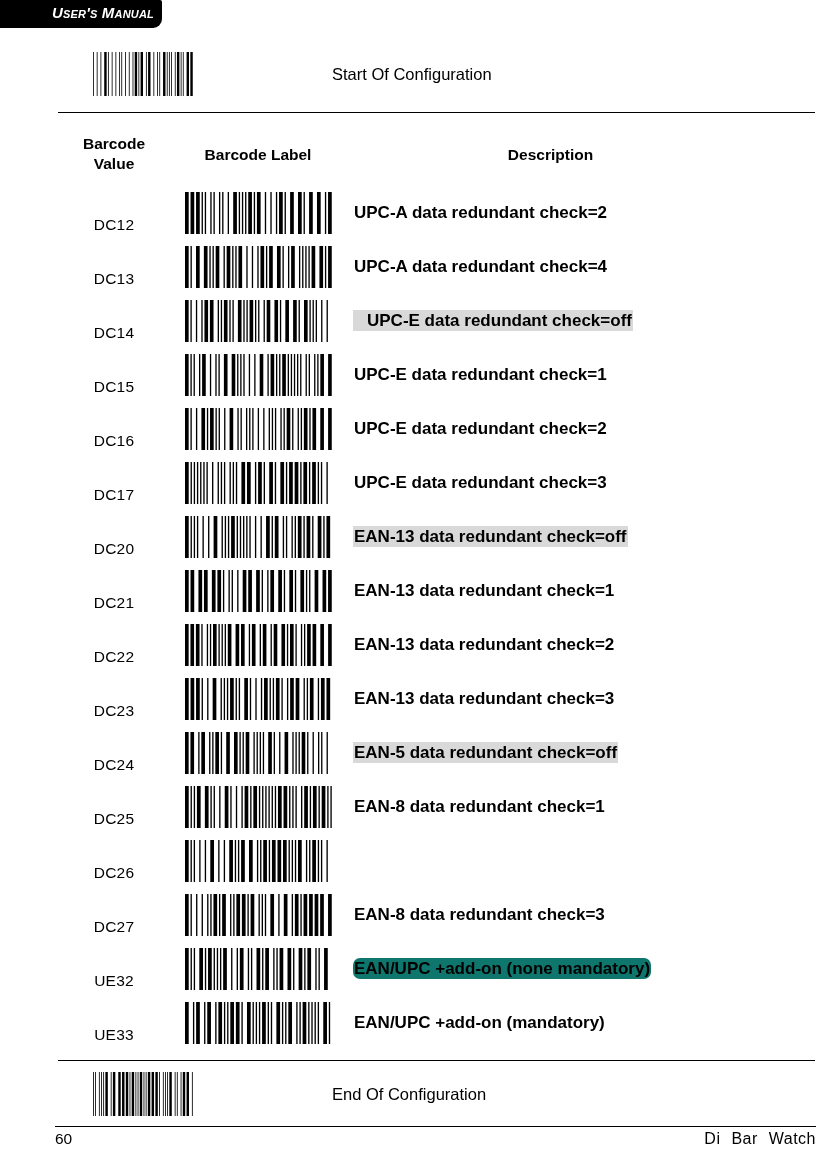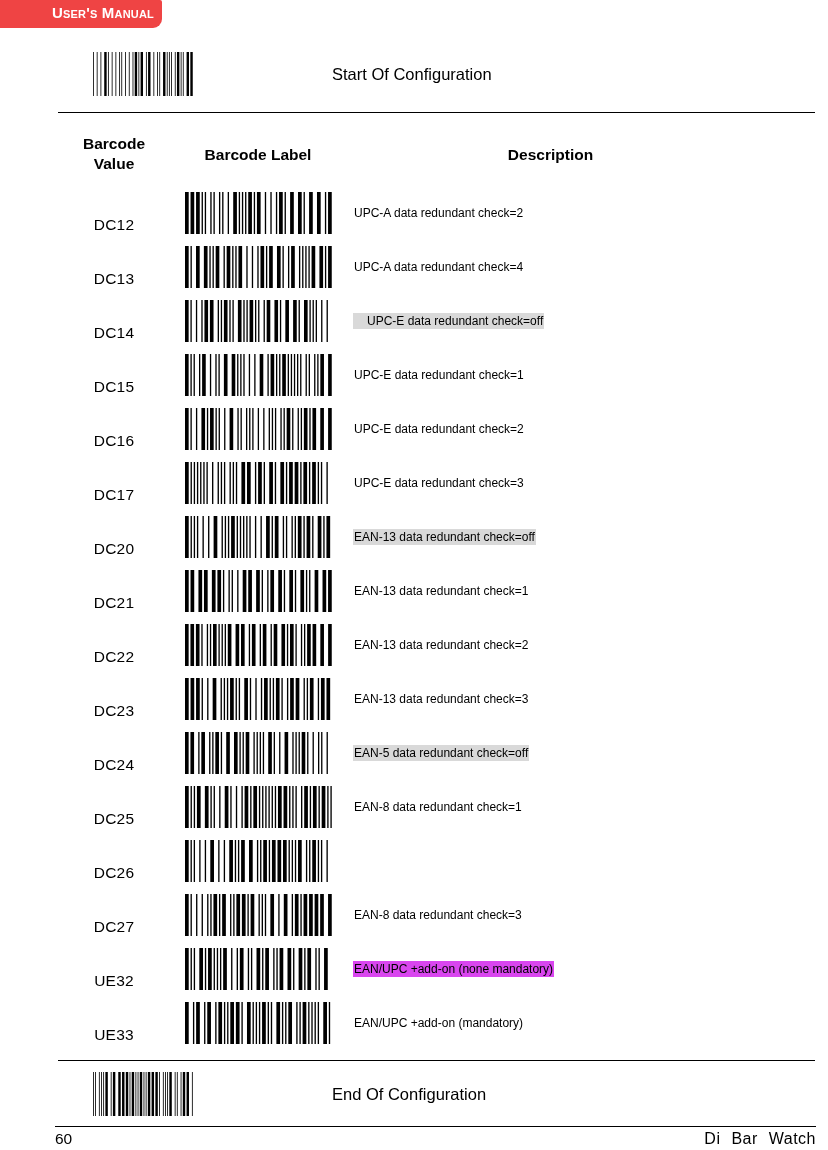"User's Manual" div.header-bar { background: #ef4444 -> #000000; font-style: none -> italic }
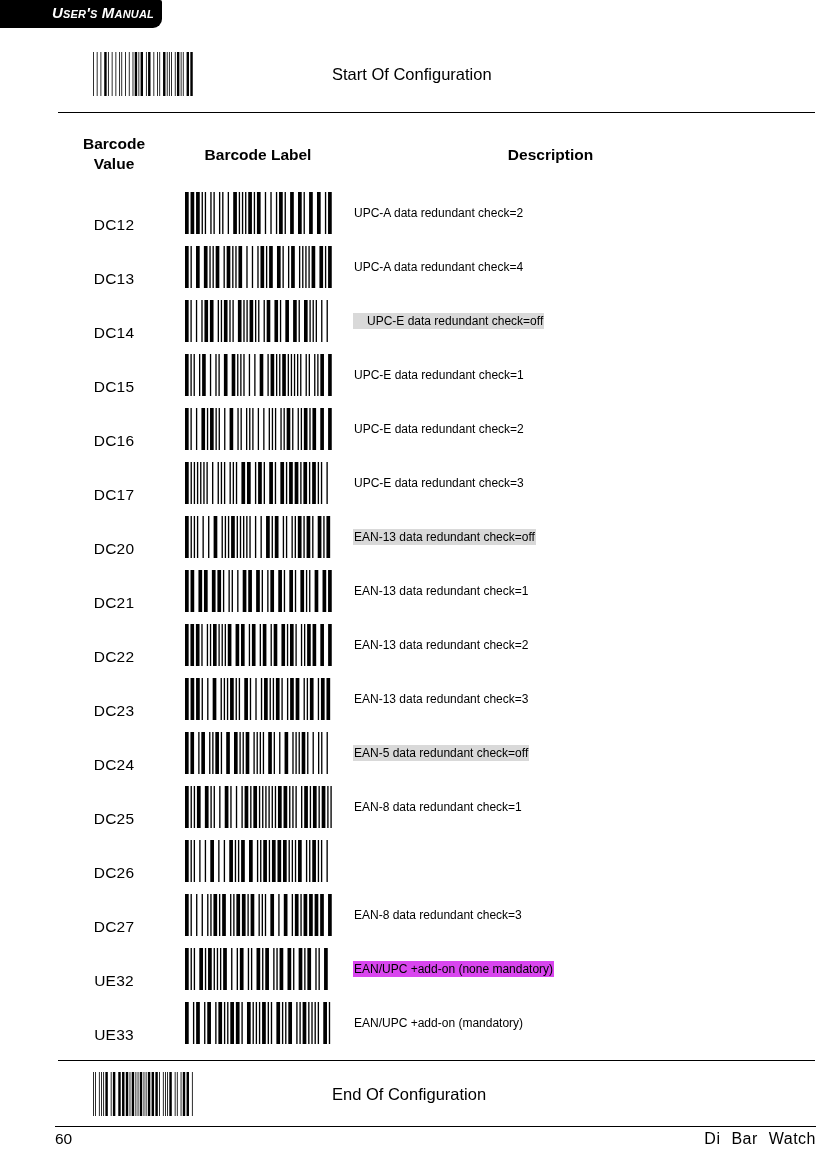"UPC-A data redundant check=2" .td-desc { font-size: 12px -> 17px; font-weight: none -> bold }
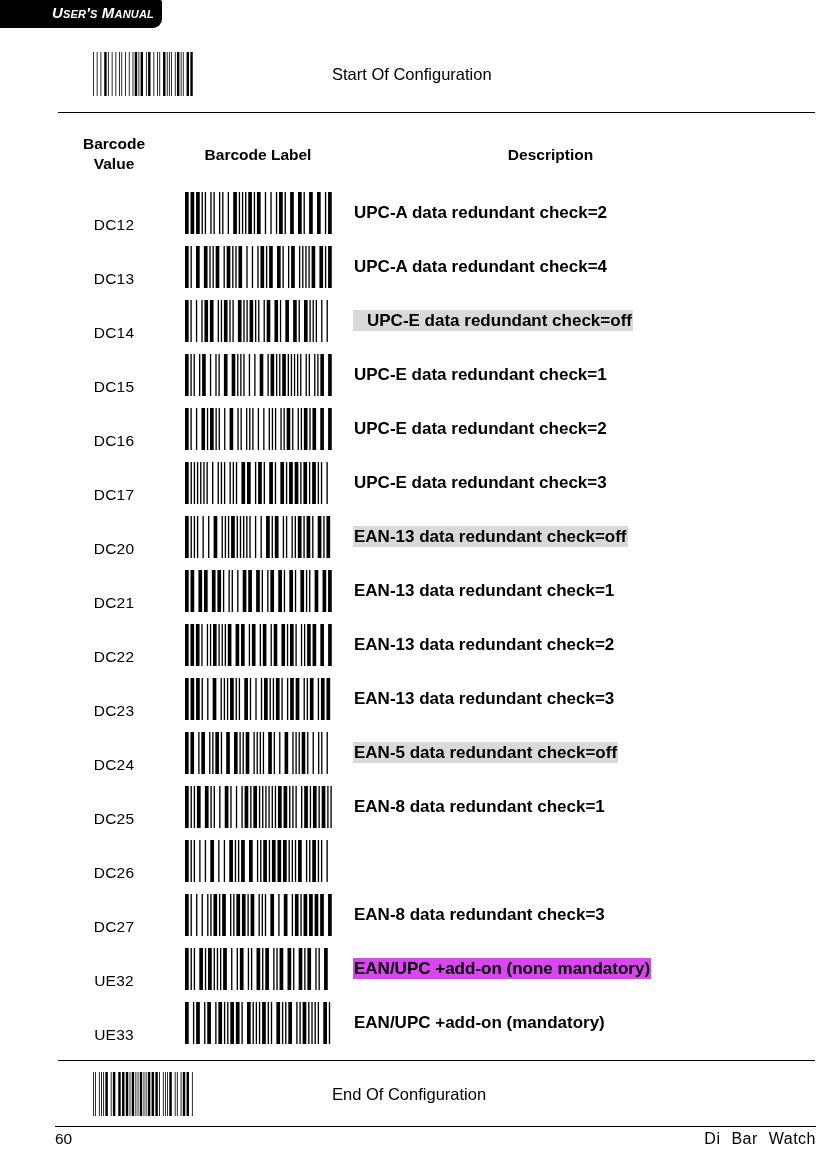"EAN/UPC +add-on (none mandatory)" span.desc-text { background: #d946ef -> #0f766e; border-radius: none -> 7px }
